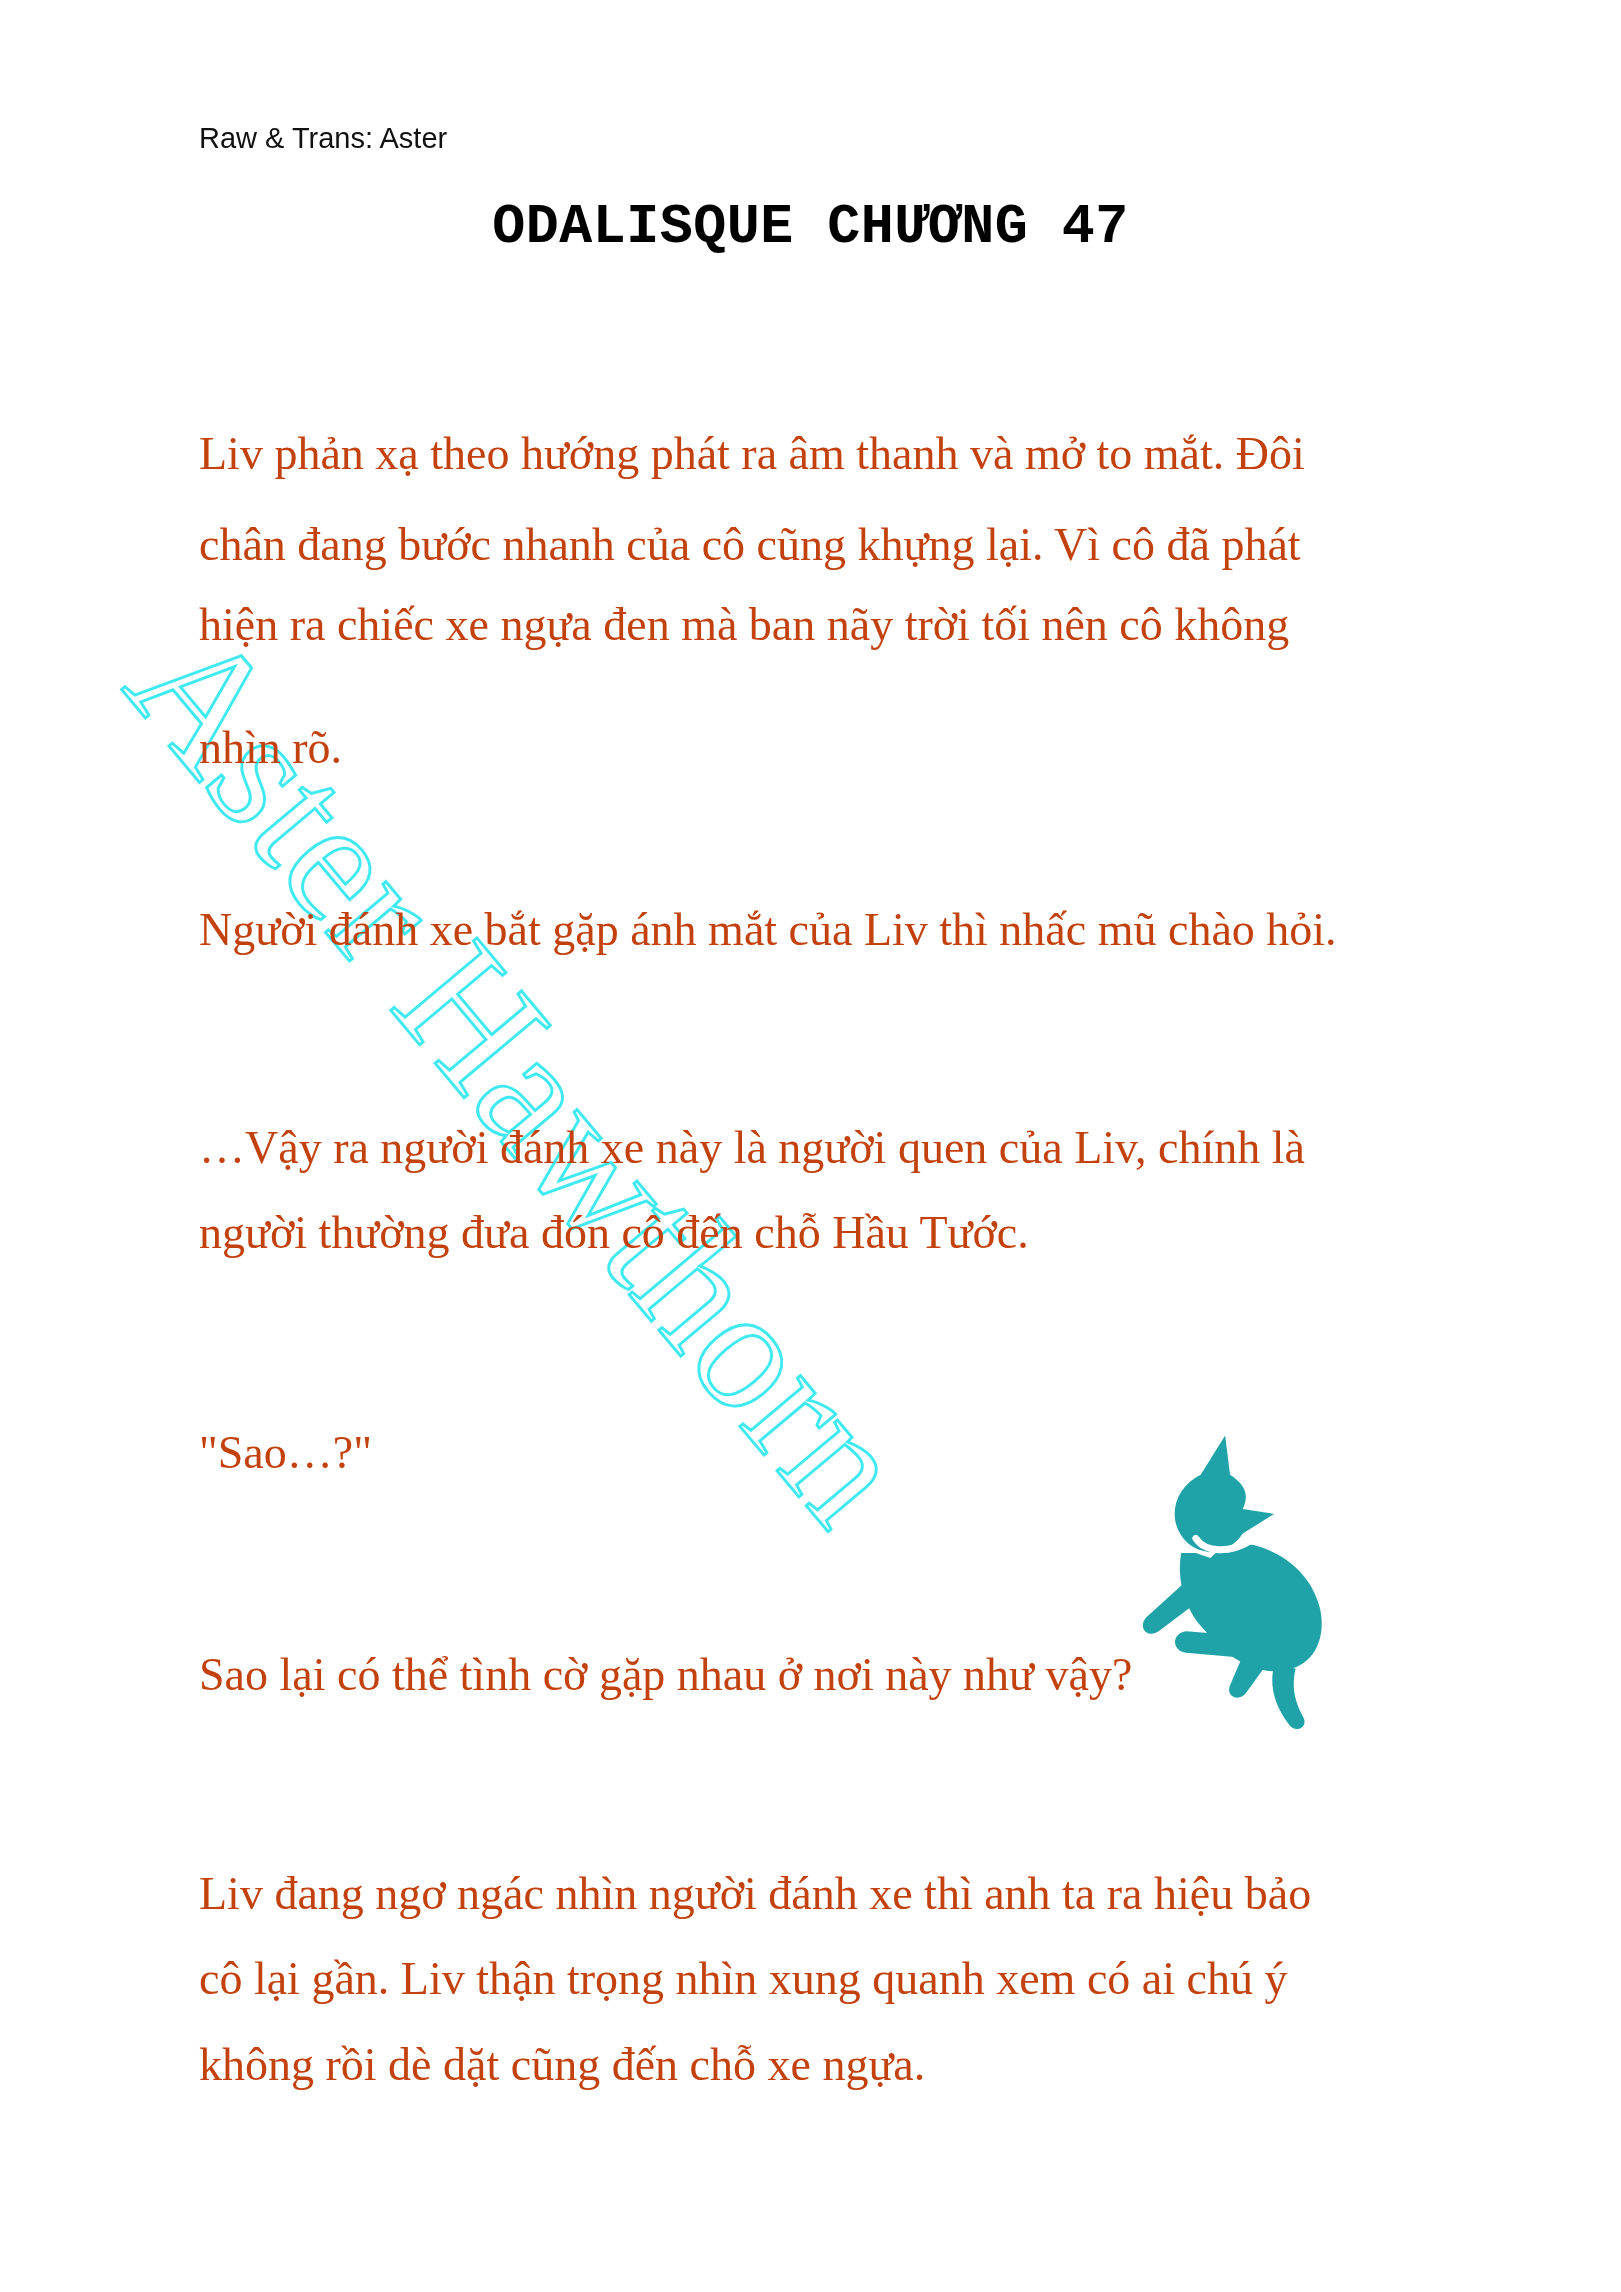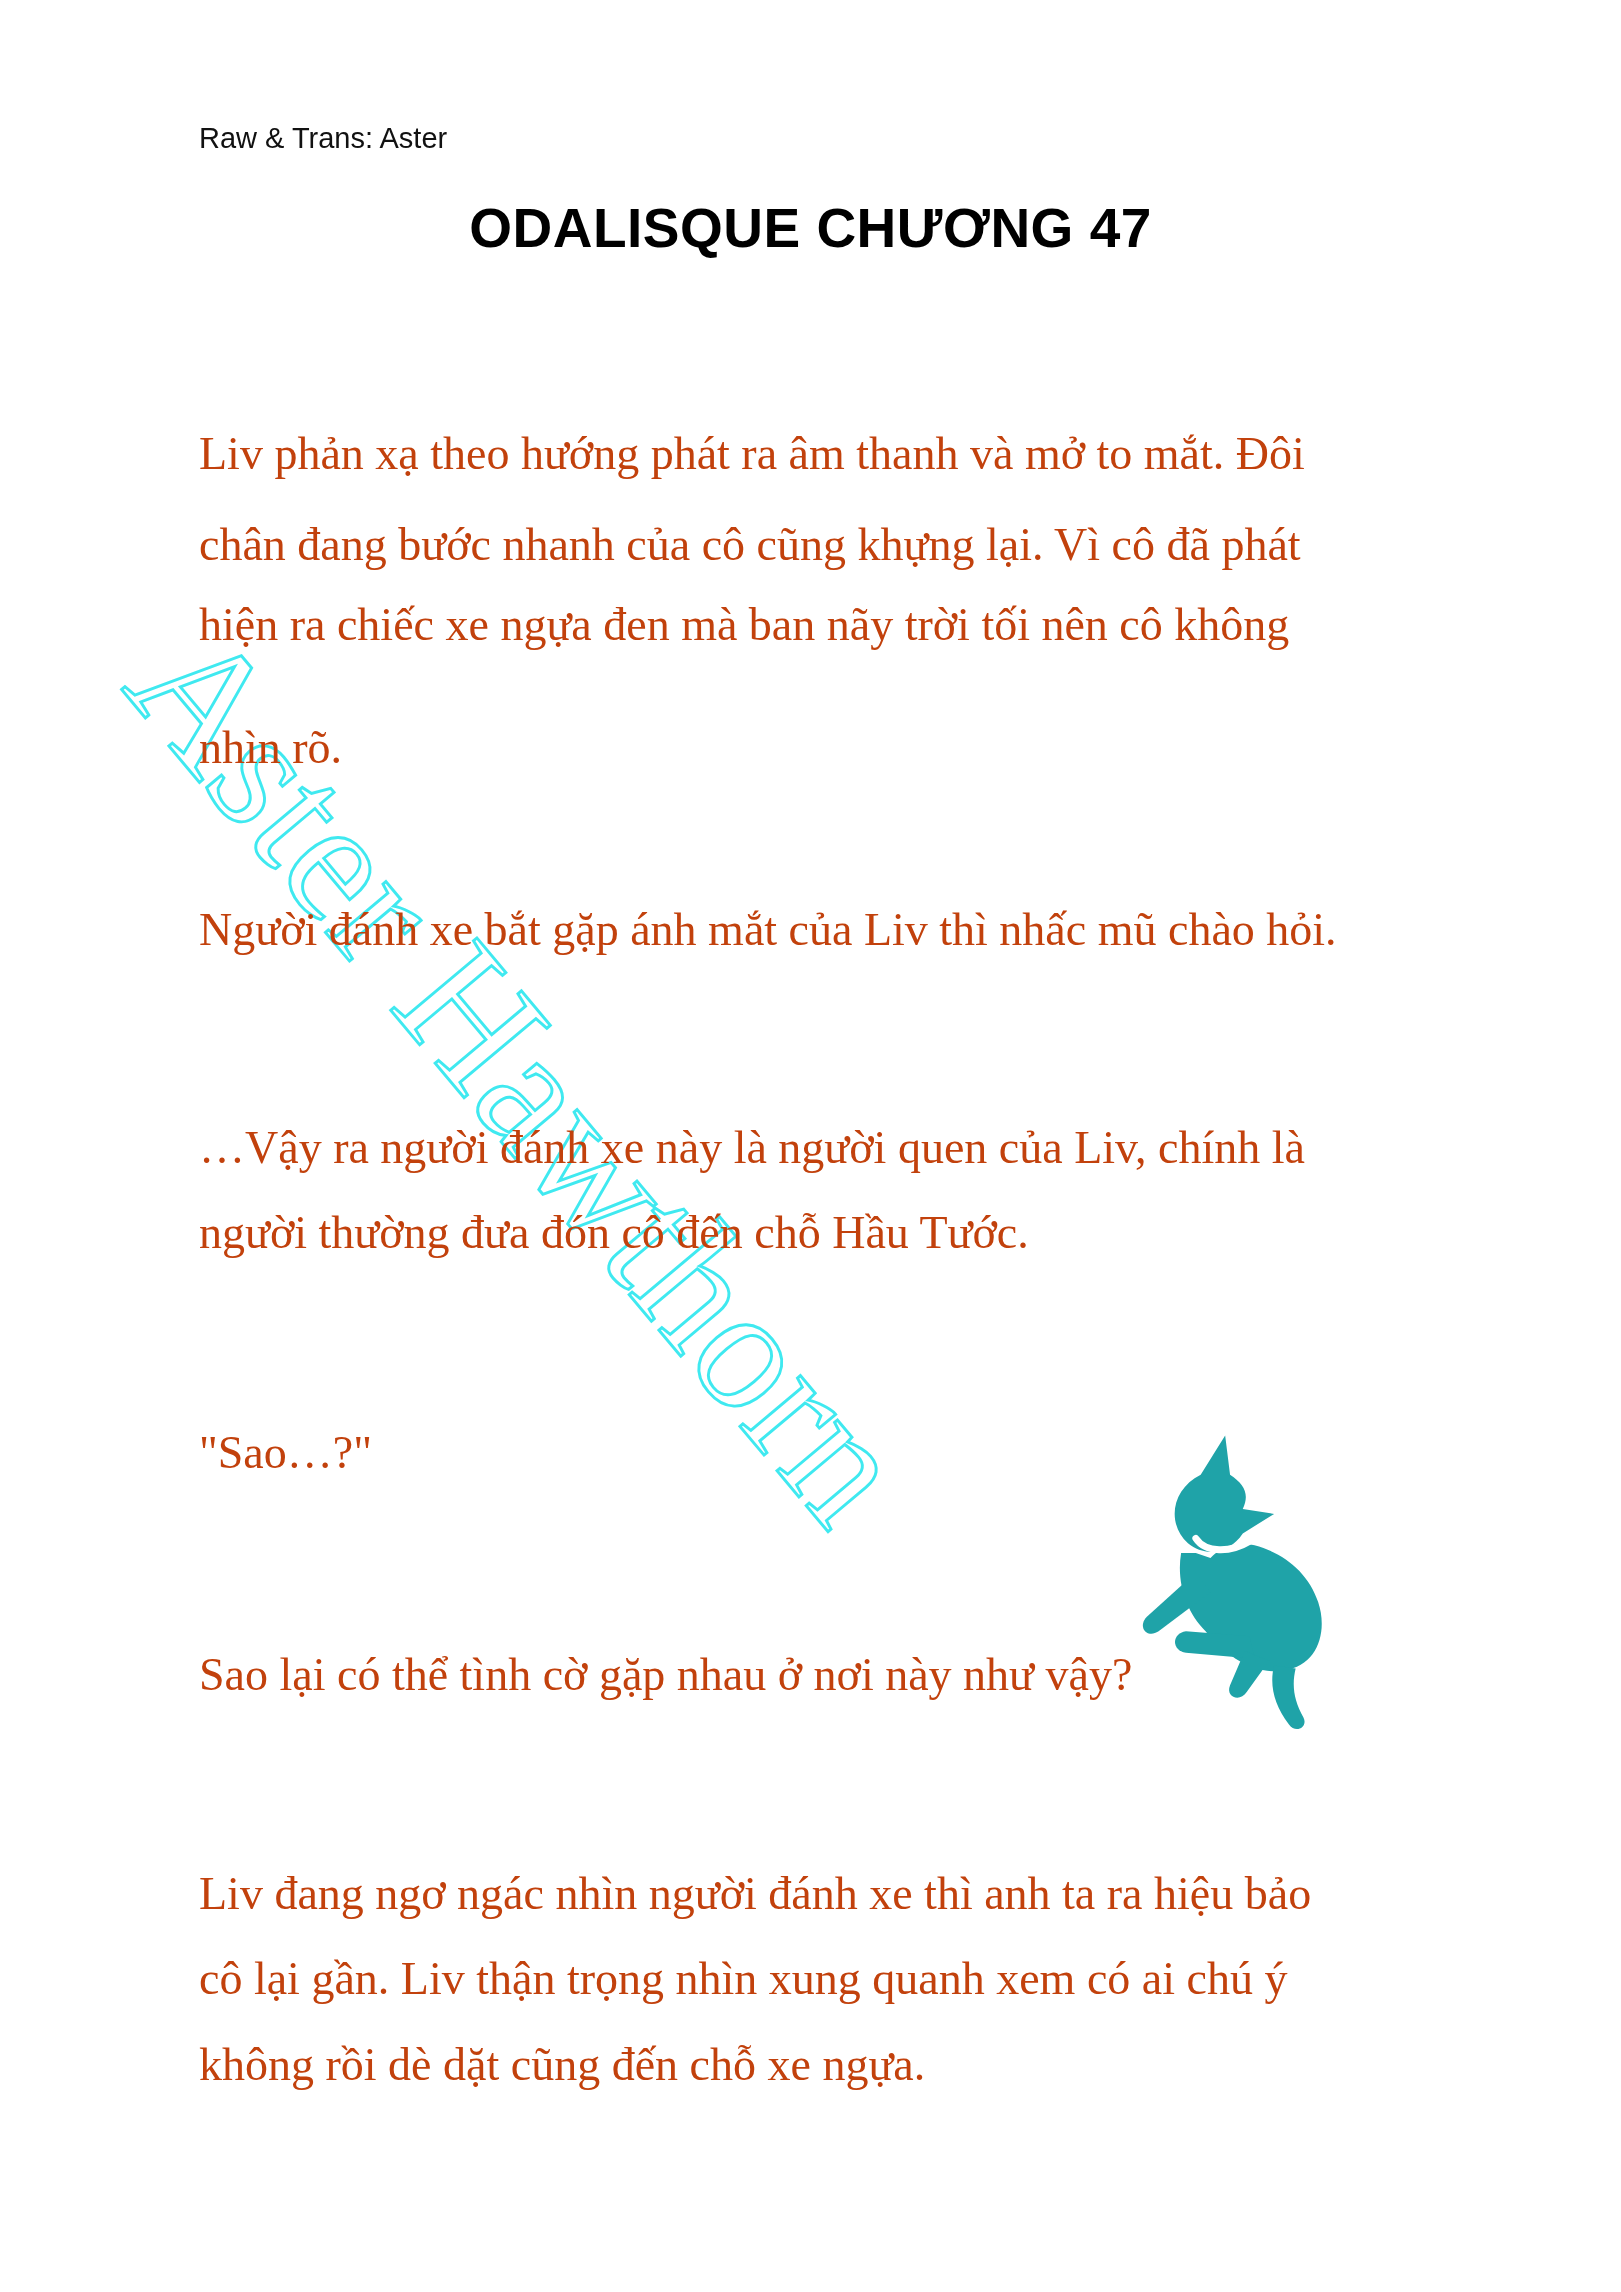"ODALISQUE CHƯƠNG 47" .title { font-family: Liberation Sans, sans-serif -> Liberation Mono, monospace }
